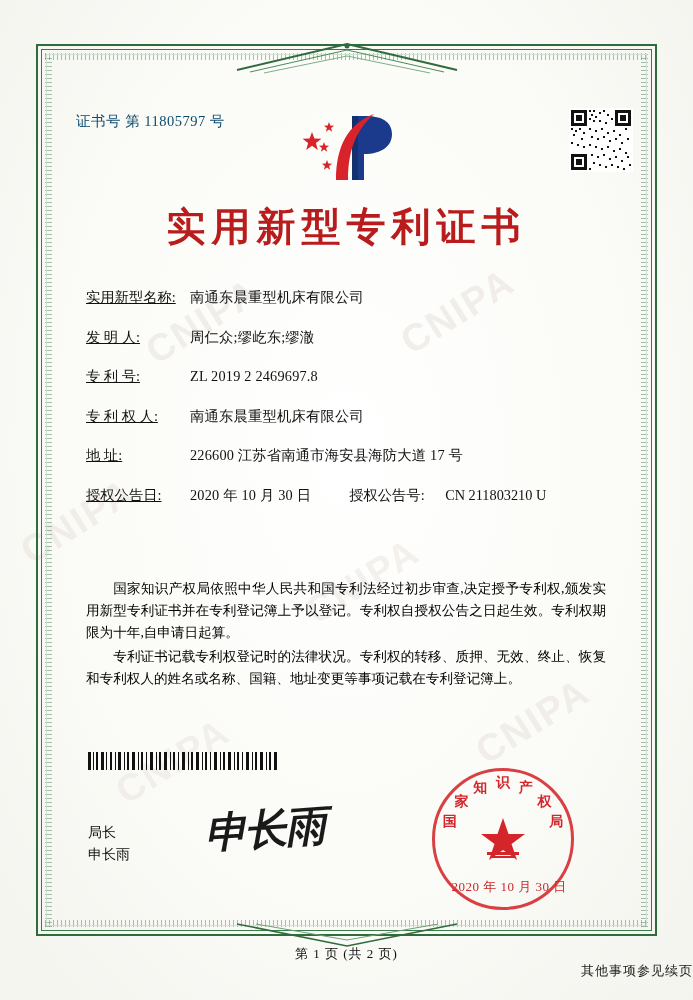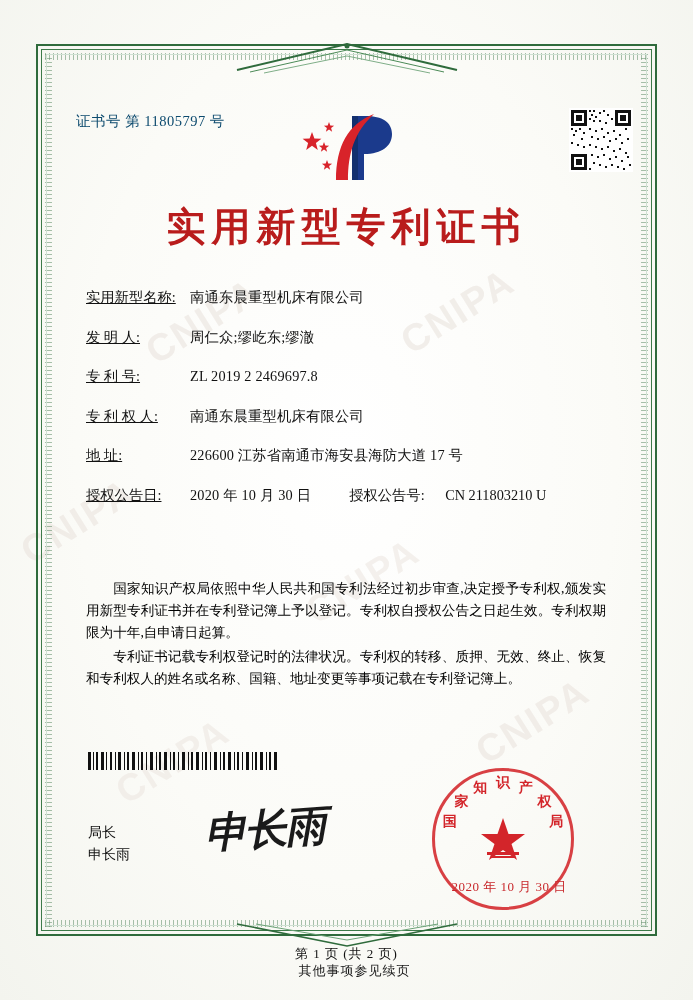"其他事项参见续页" .footer-note { text-align: center -> right }
